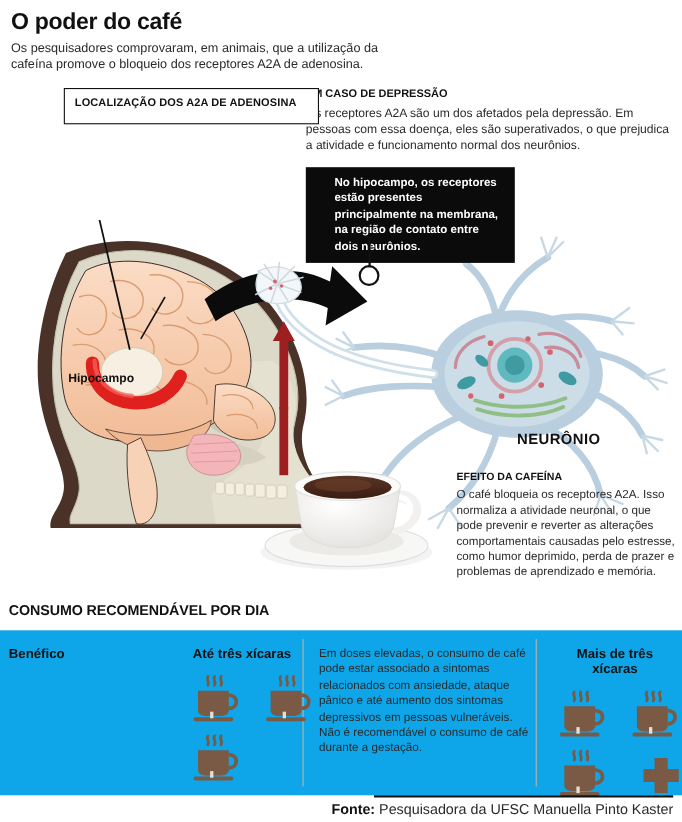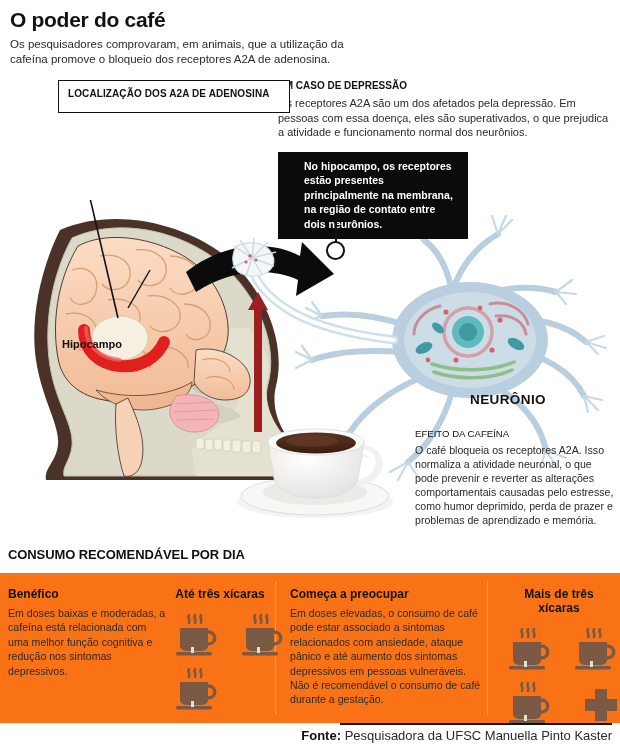"EFEITO DA CAFEÍNA" .caffeine-head { font-weight: normal -> bold }
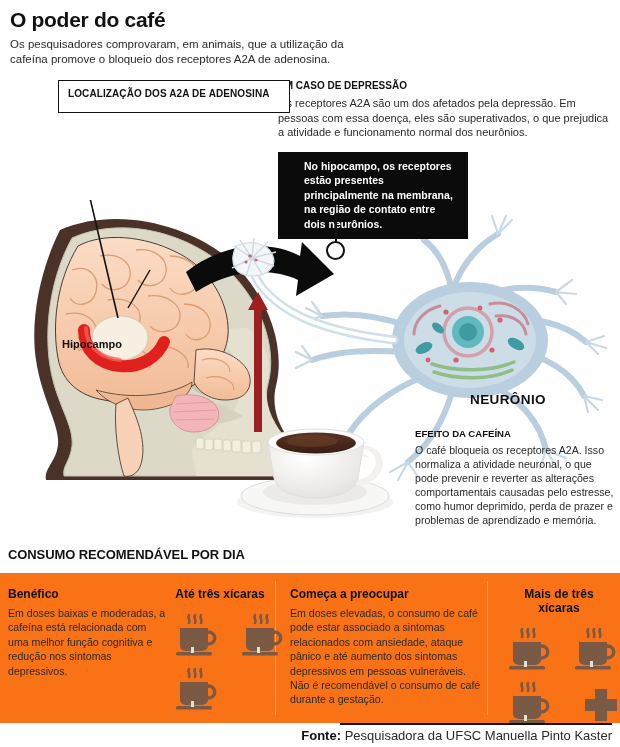"Benéfico" .panel { background: #f97316 -> #0ea5e9 }
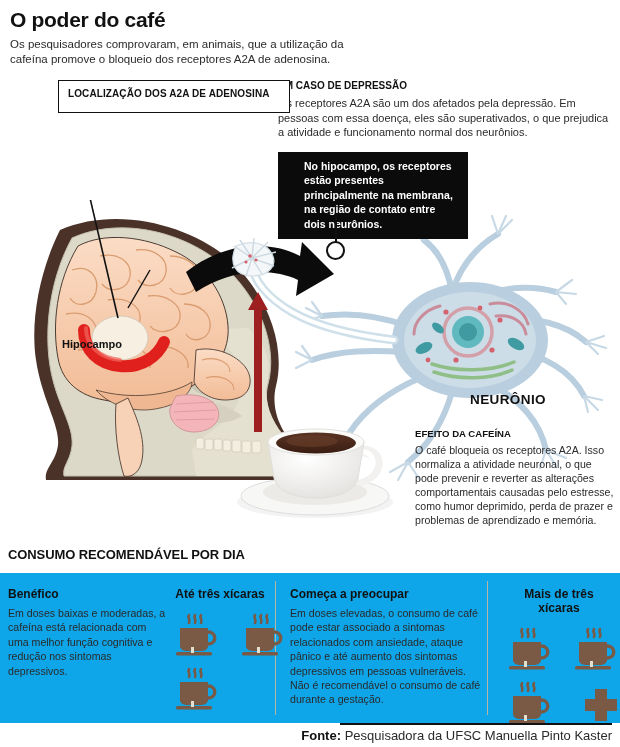"Começa a preocupar" div.col-head { html: <div>Começa a preocupar</div> -> none }
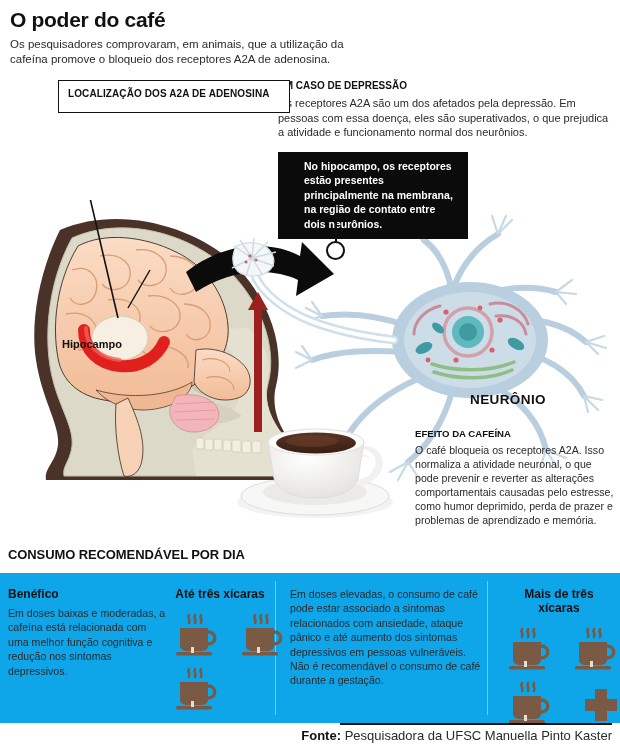"Em doses baixas e moderadas," div.col-body { html: <div>Em doses baixas e moderadas, a cafeína está relacionada com uma melhor função cognitiva e redução nos sintomas depressivos.</div> -> none }
